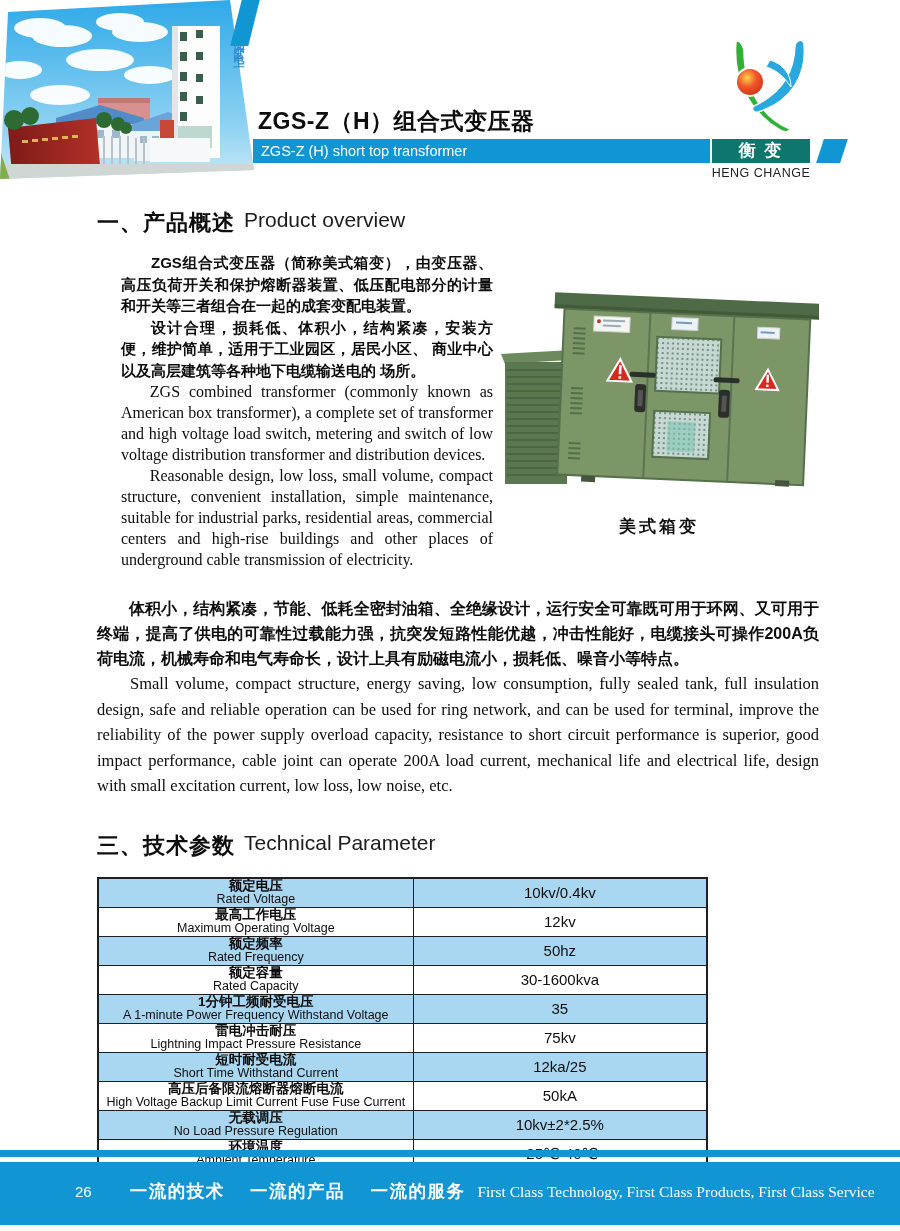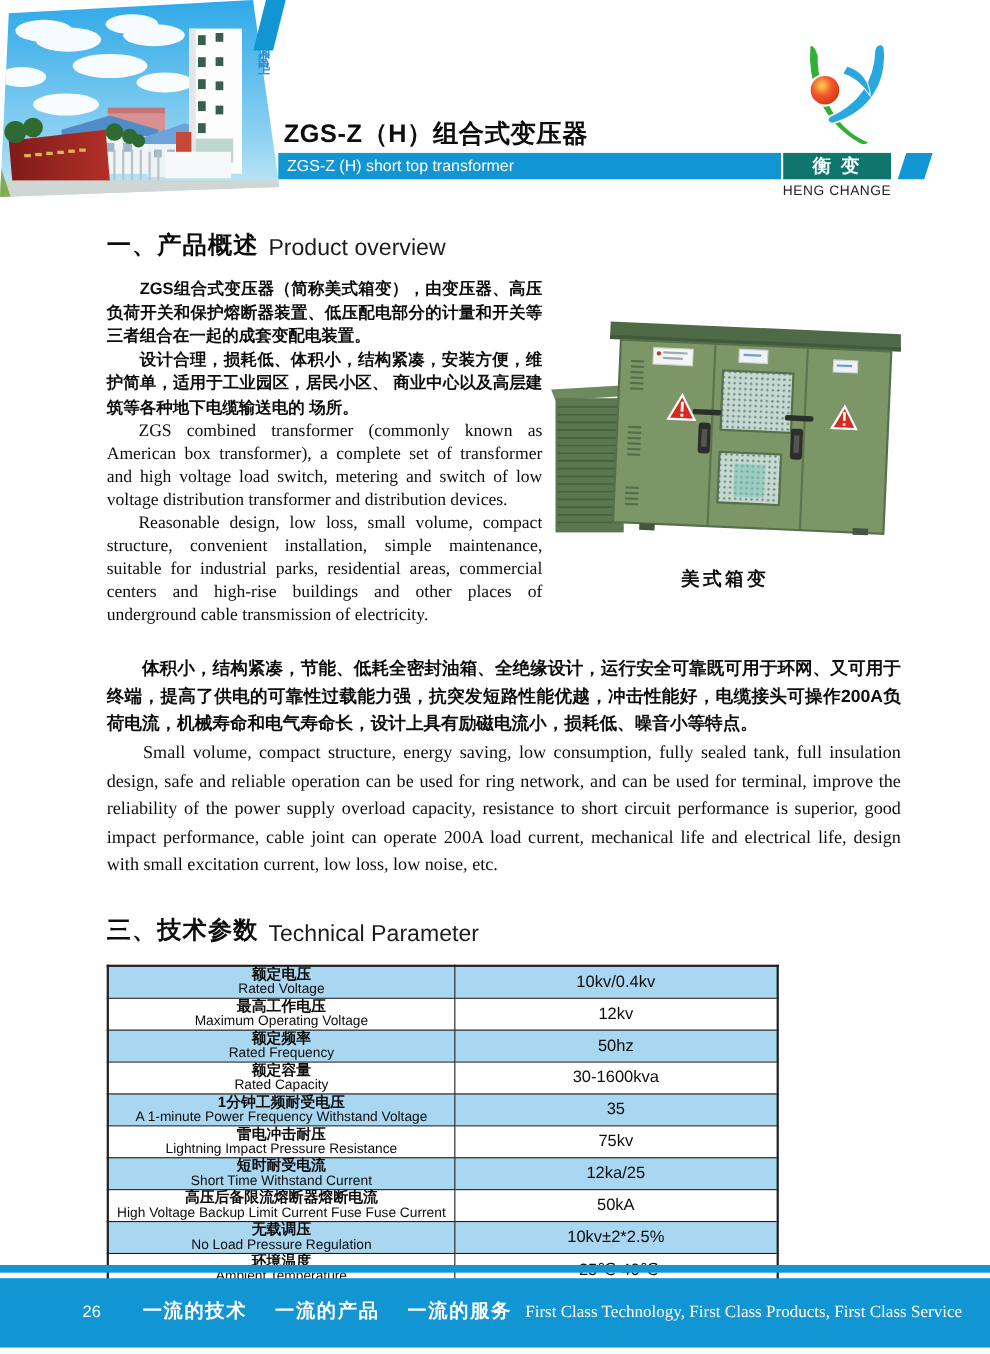"一、产品概述" .sec-head { align-items: flex-end -> flex-start }
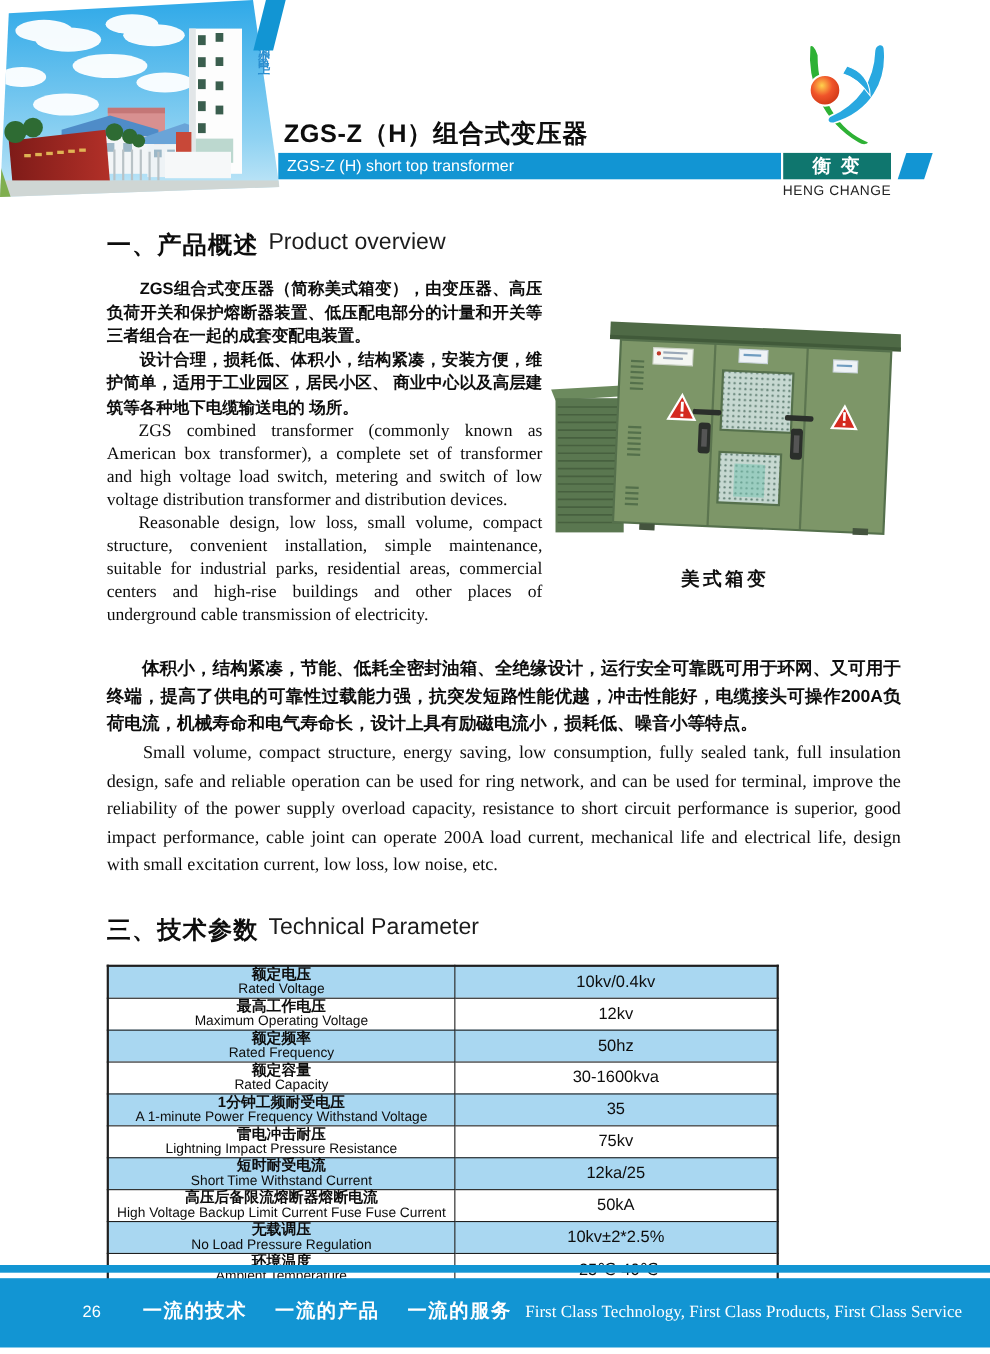"ZGS组合式变压器（简称美式箱变），由变压器、高压负荷开关和保护熔断器装置、低压" .s1-body { margin-left: none -> 24px }
